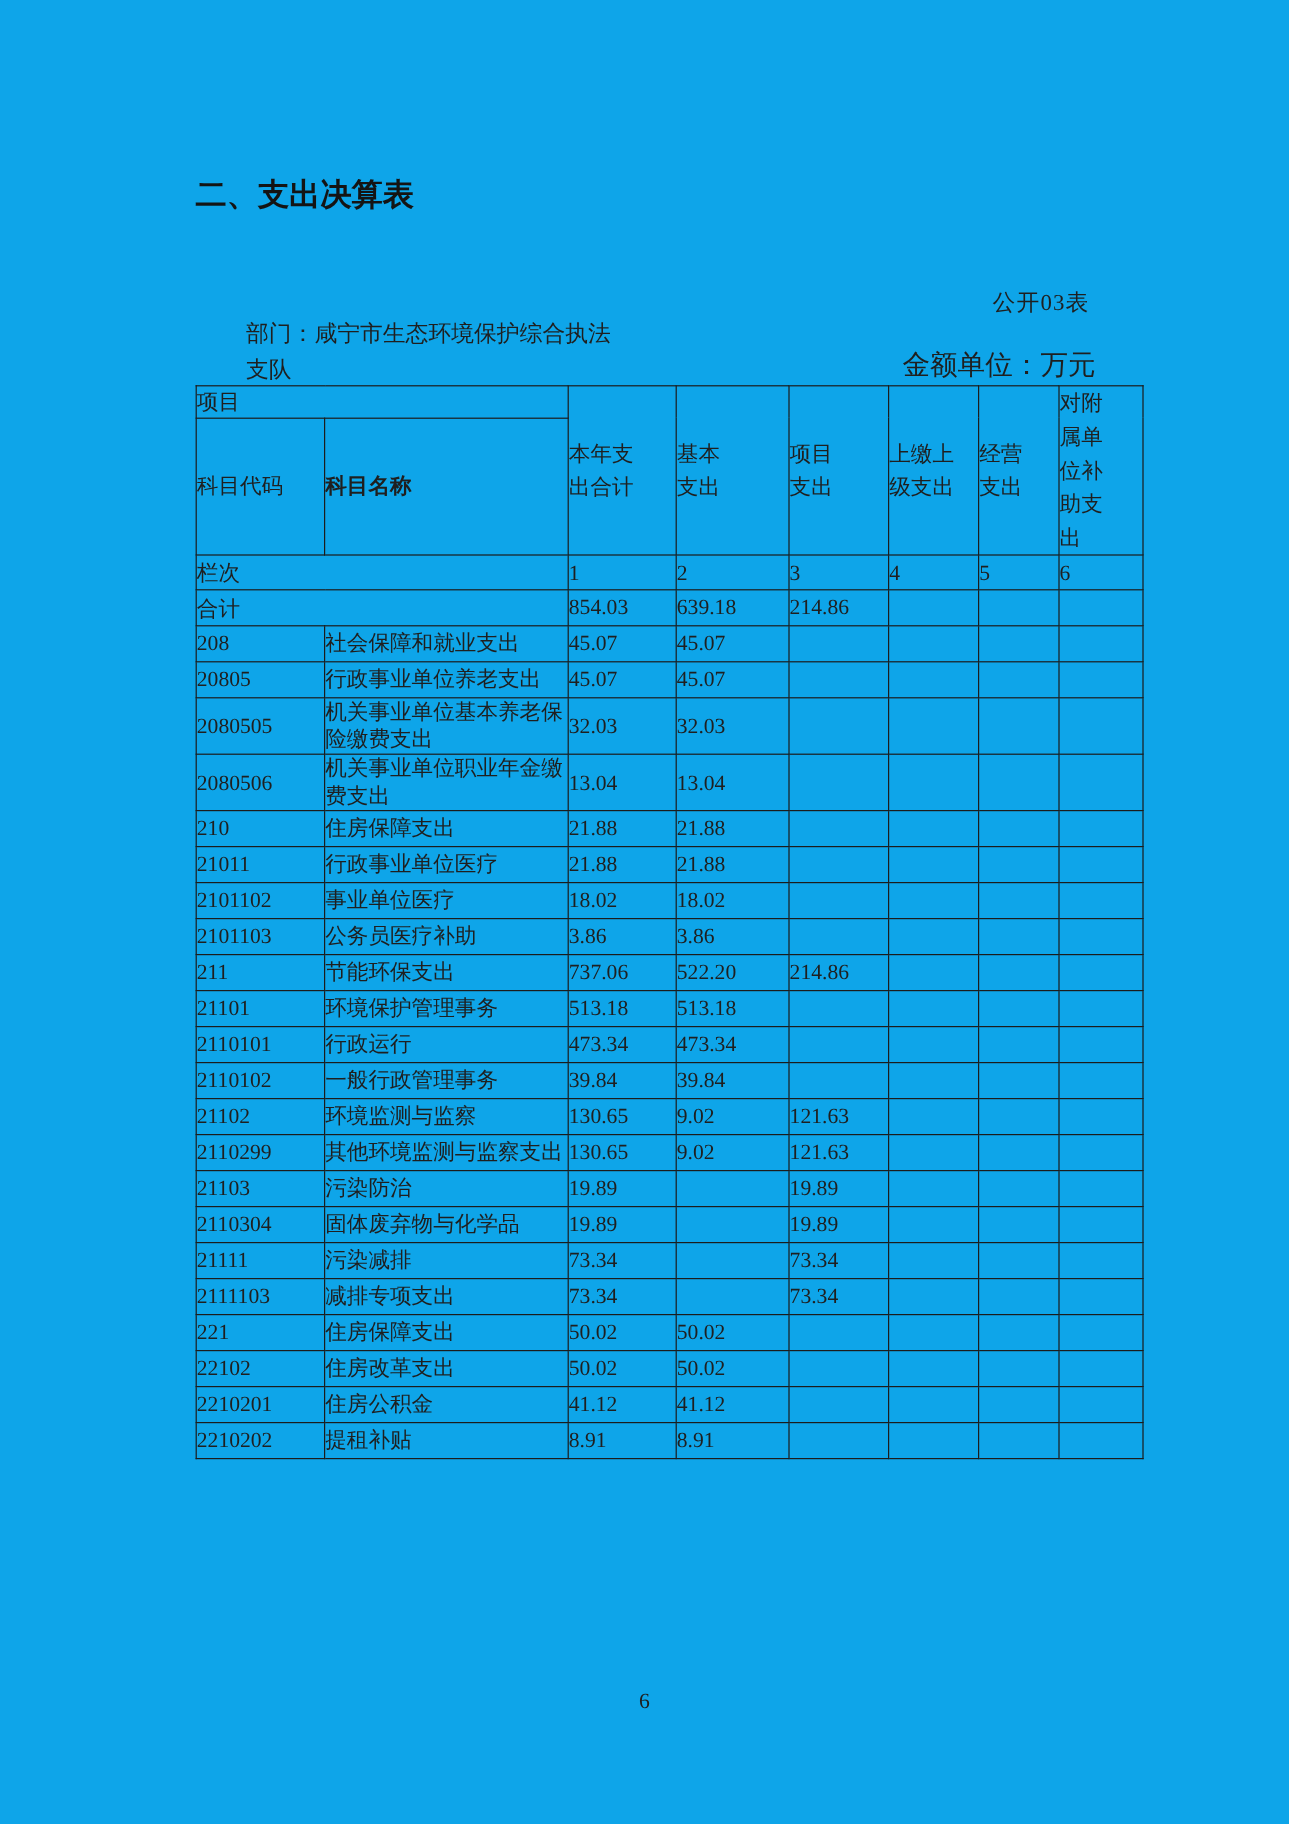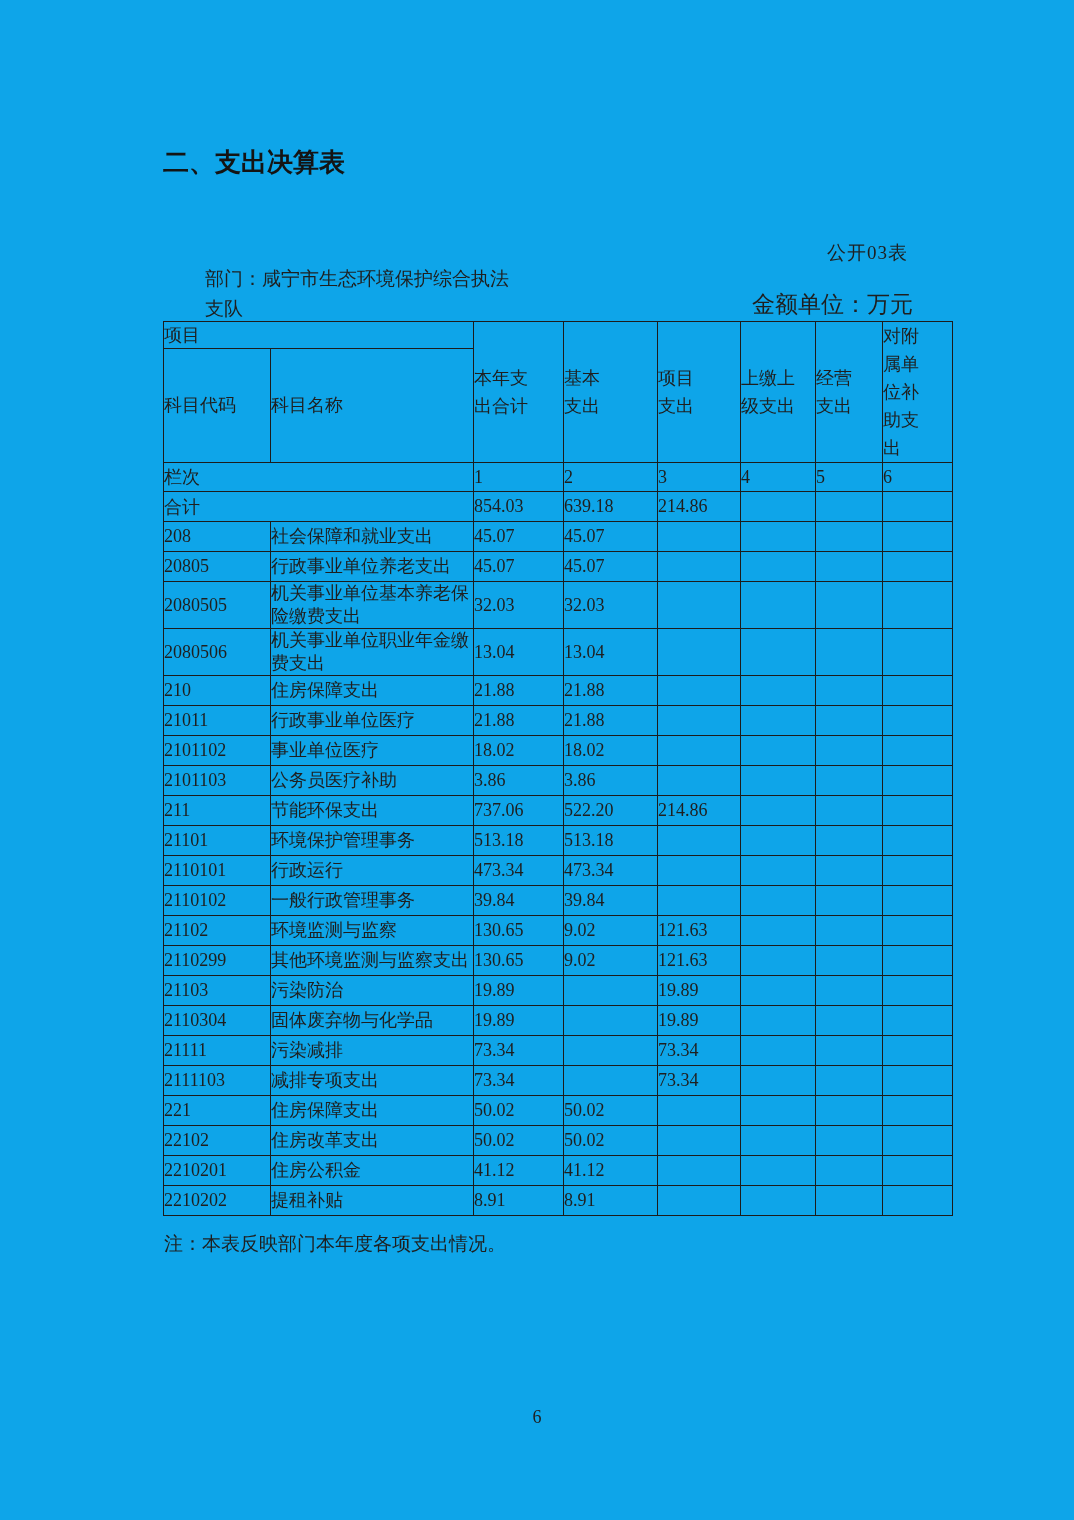"科目名称" td.c-name-hdr { font-weight: none -> bold }
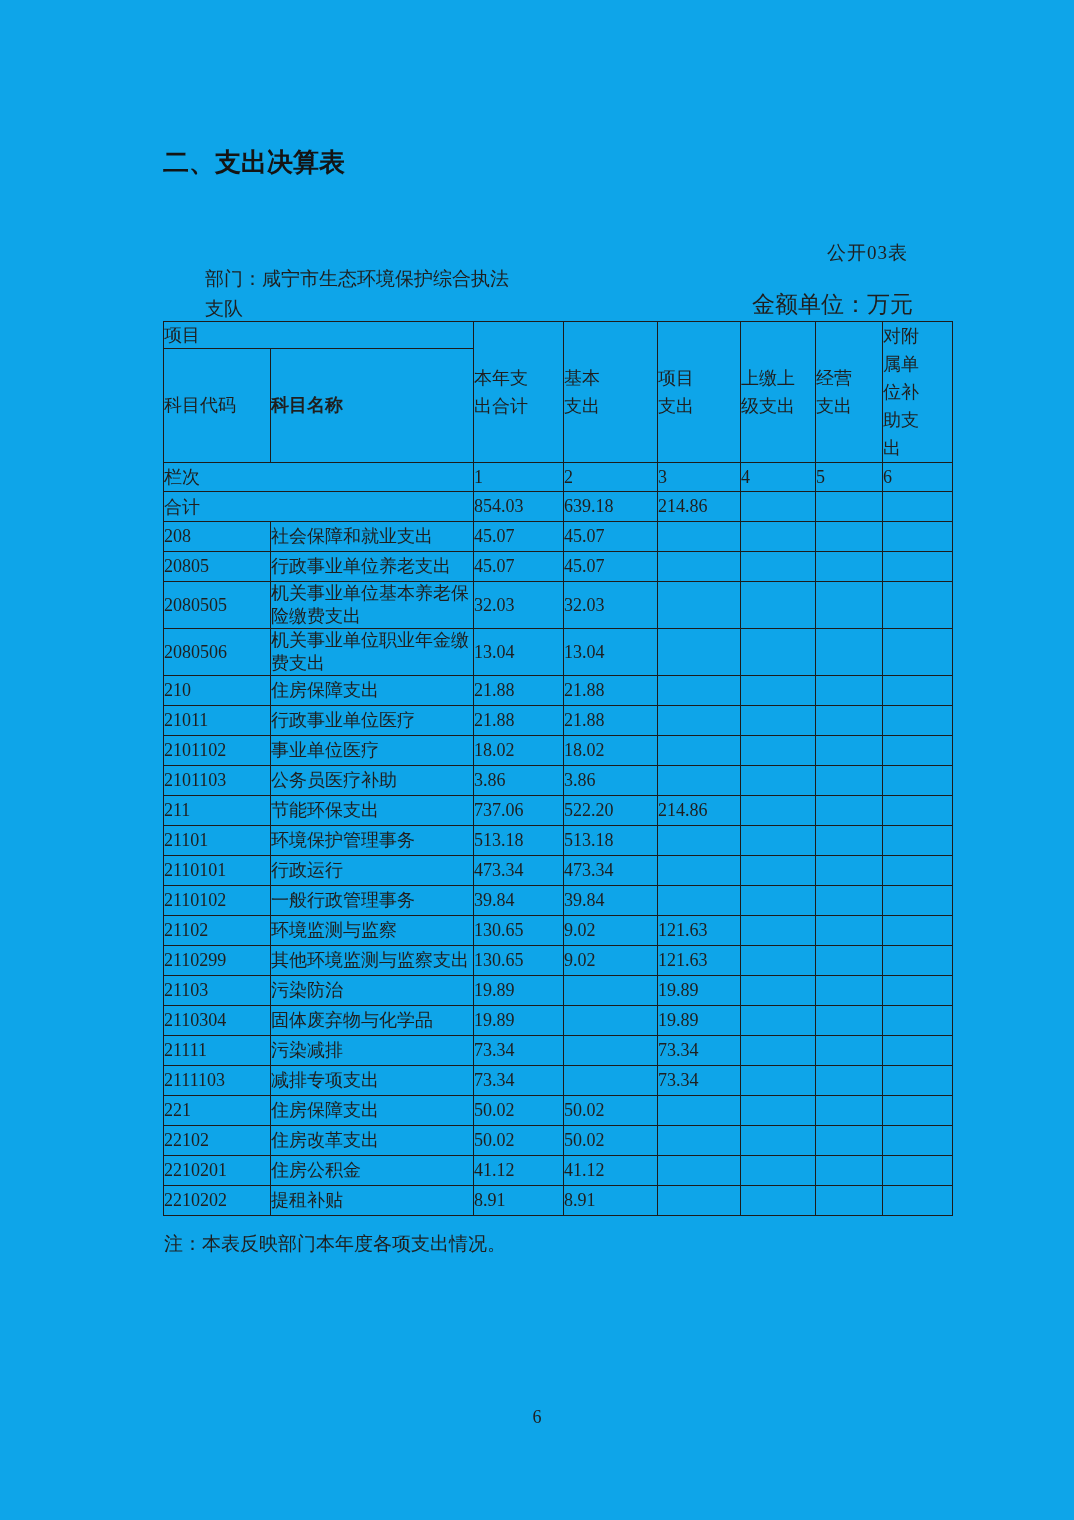"注：本表反映部门本年度各项支出情况。" div.note { html: <div>注：本表反映部门本年度各项支出情况。</div> -> none }
